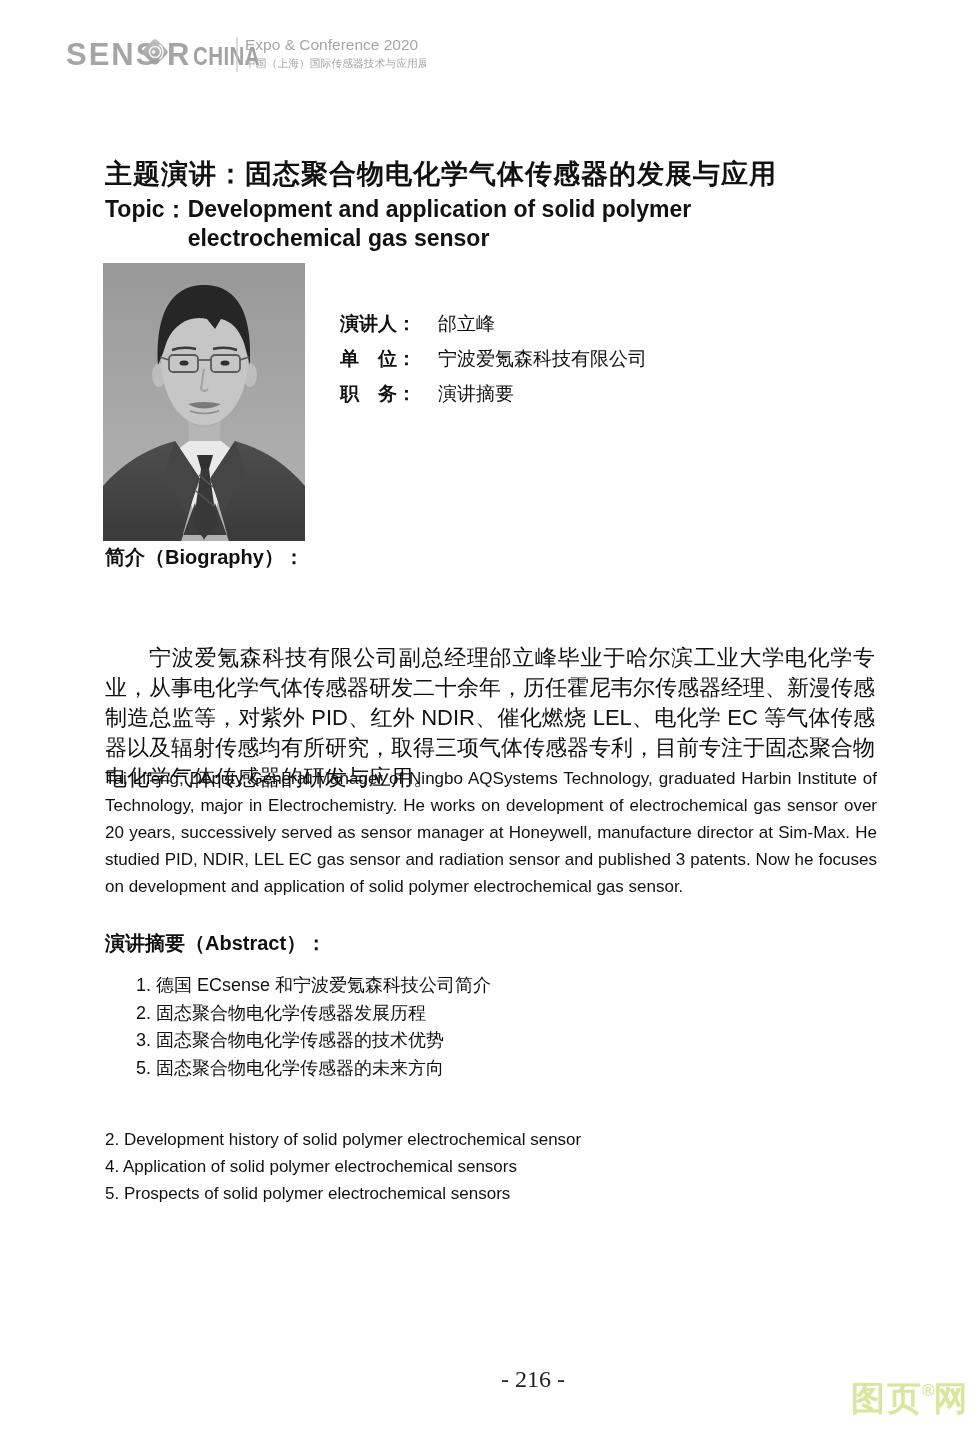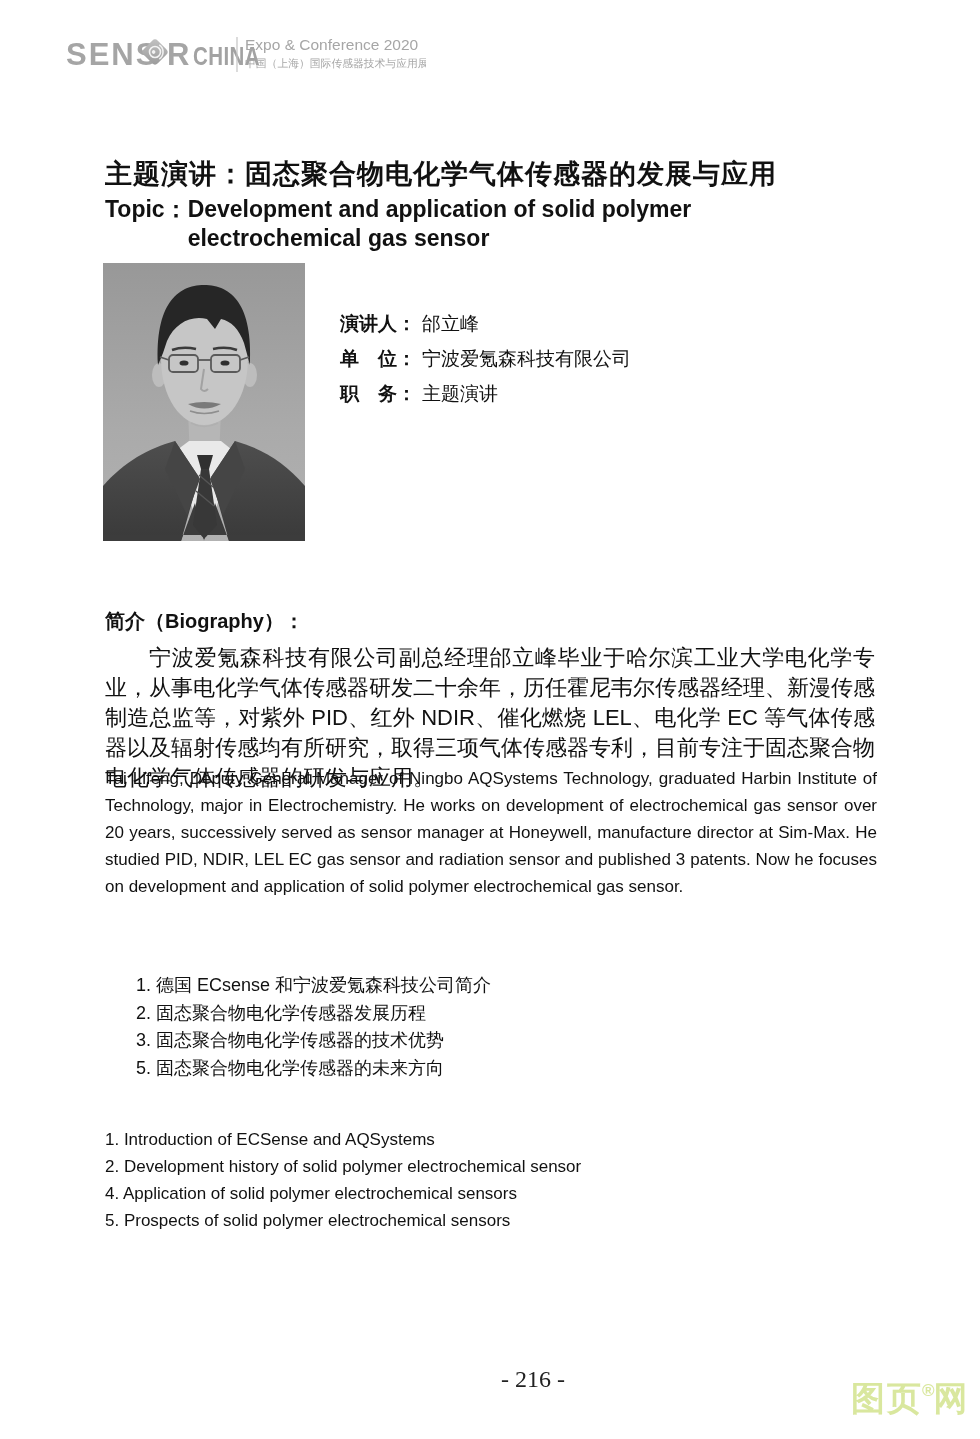"演讲人：" .speaker .row { gap: none -> 16px }
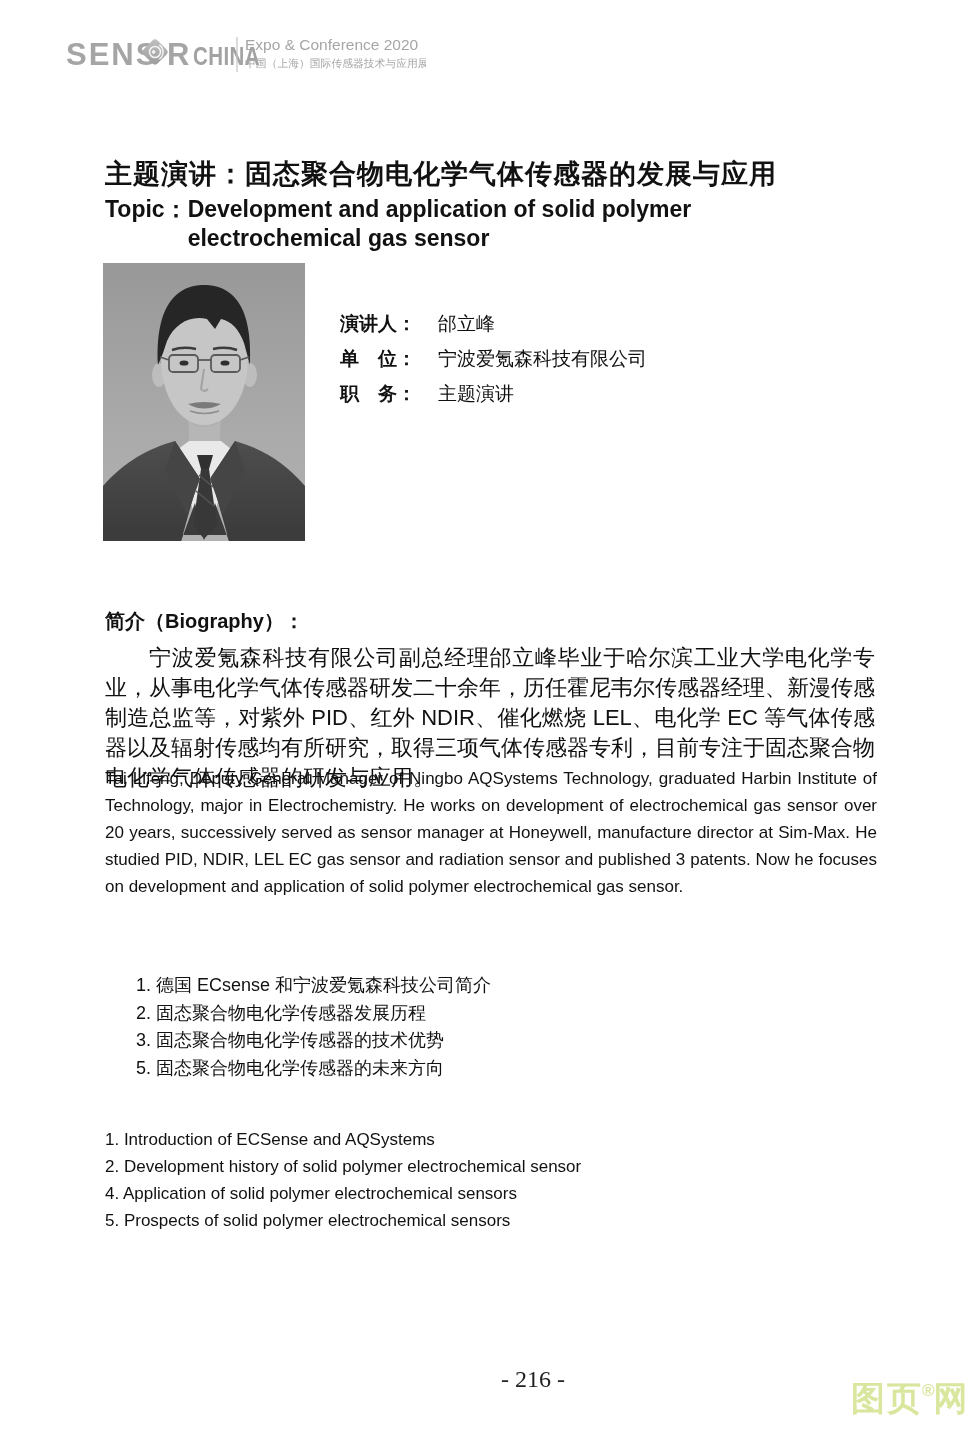"主题演讲" span.val { text: 主题演讲 -> 演讲摘要 }
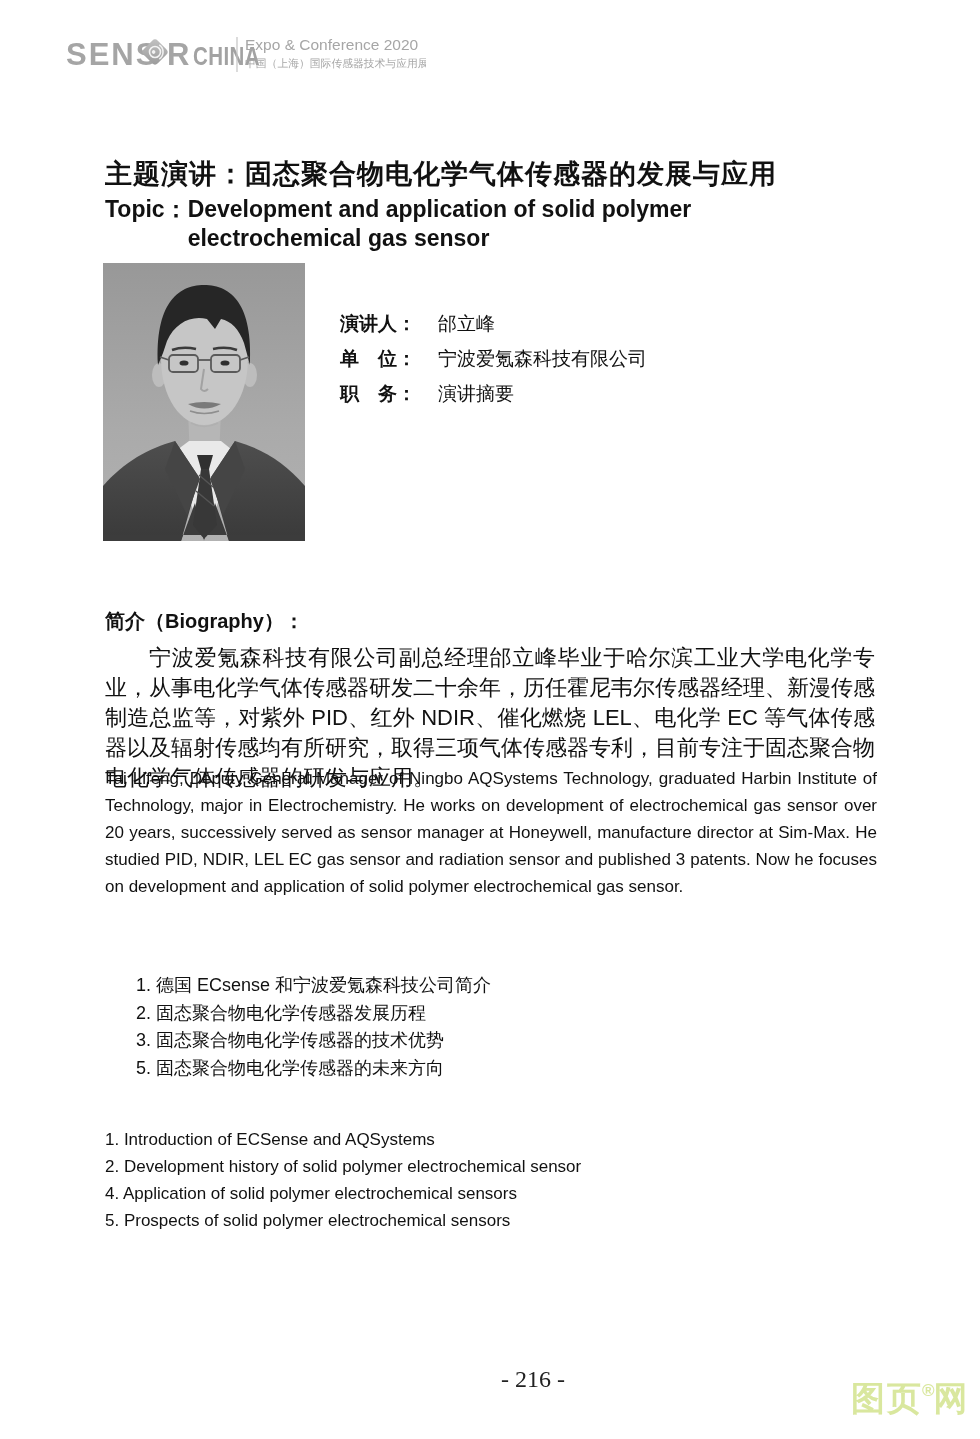"简介（Biography）：" .bio-heading { top: 608px -> 544px }
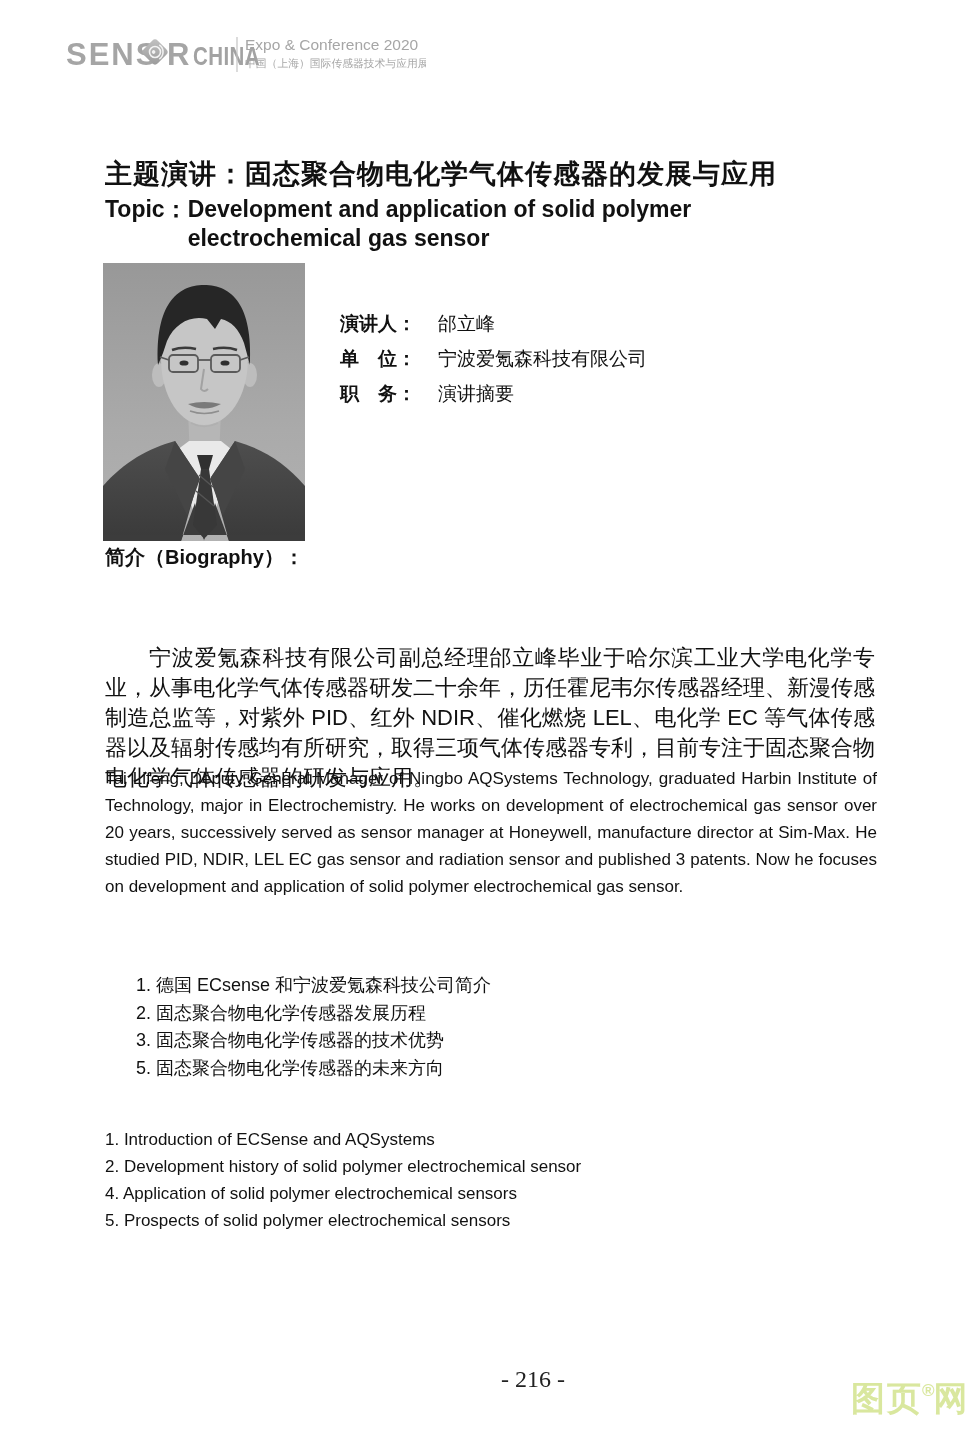"演讲摘要（Abstract）：" div.sec-heading { html: none -> <div>演讲摘要（Abstract）：</div> }
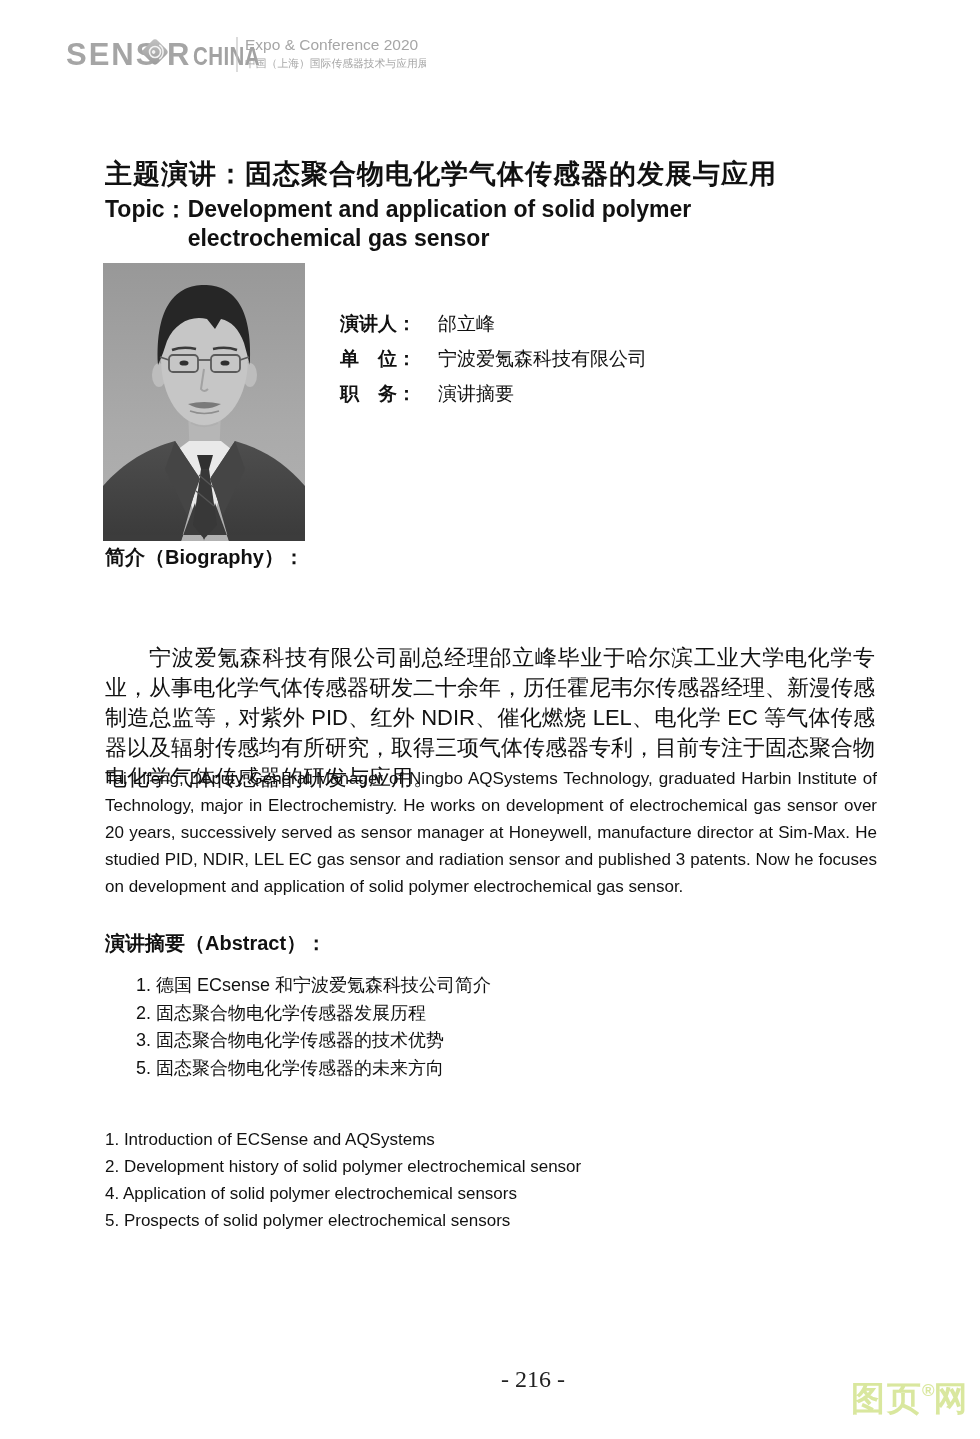"1. Introduction of ECSense and" li { html: <li>1. Introduction of ECSense and AQSystems</li> -> none }
